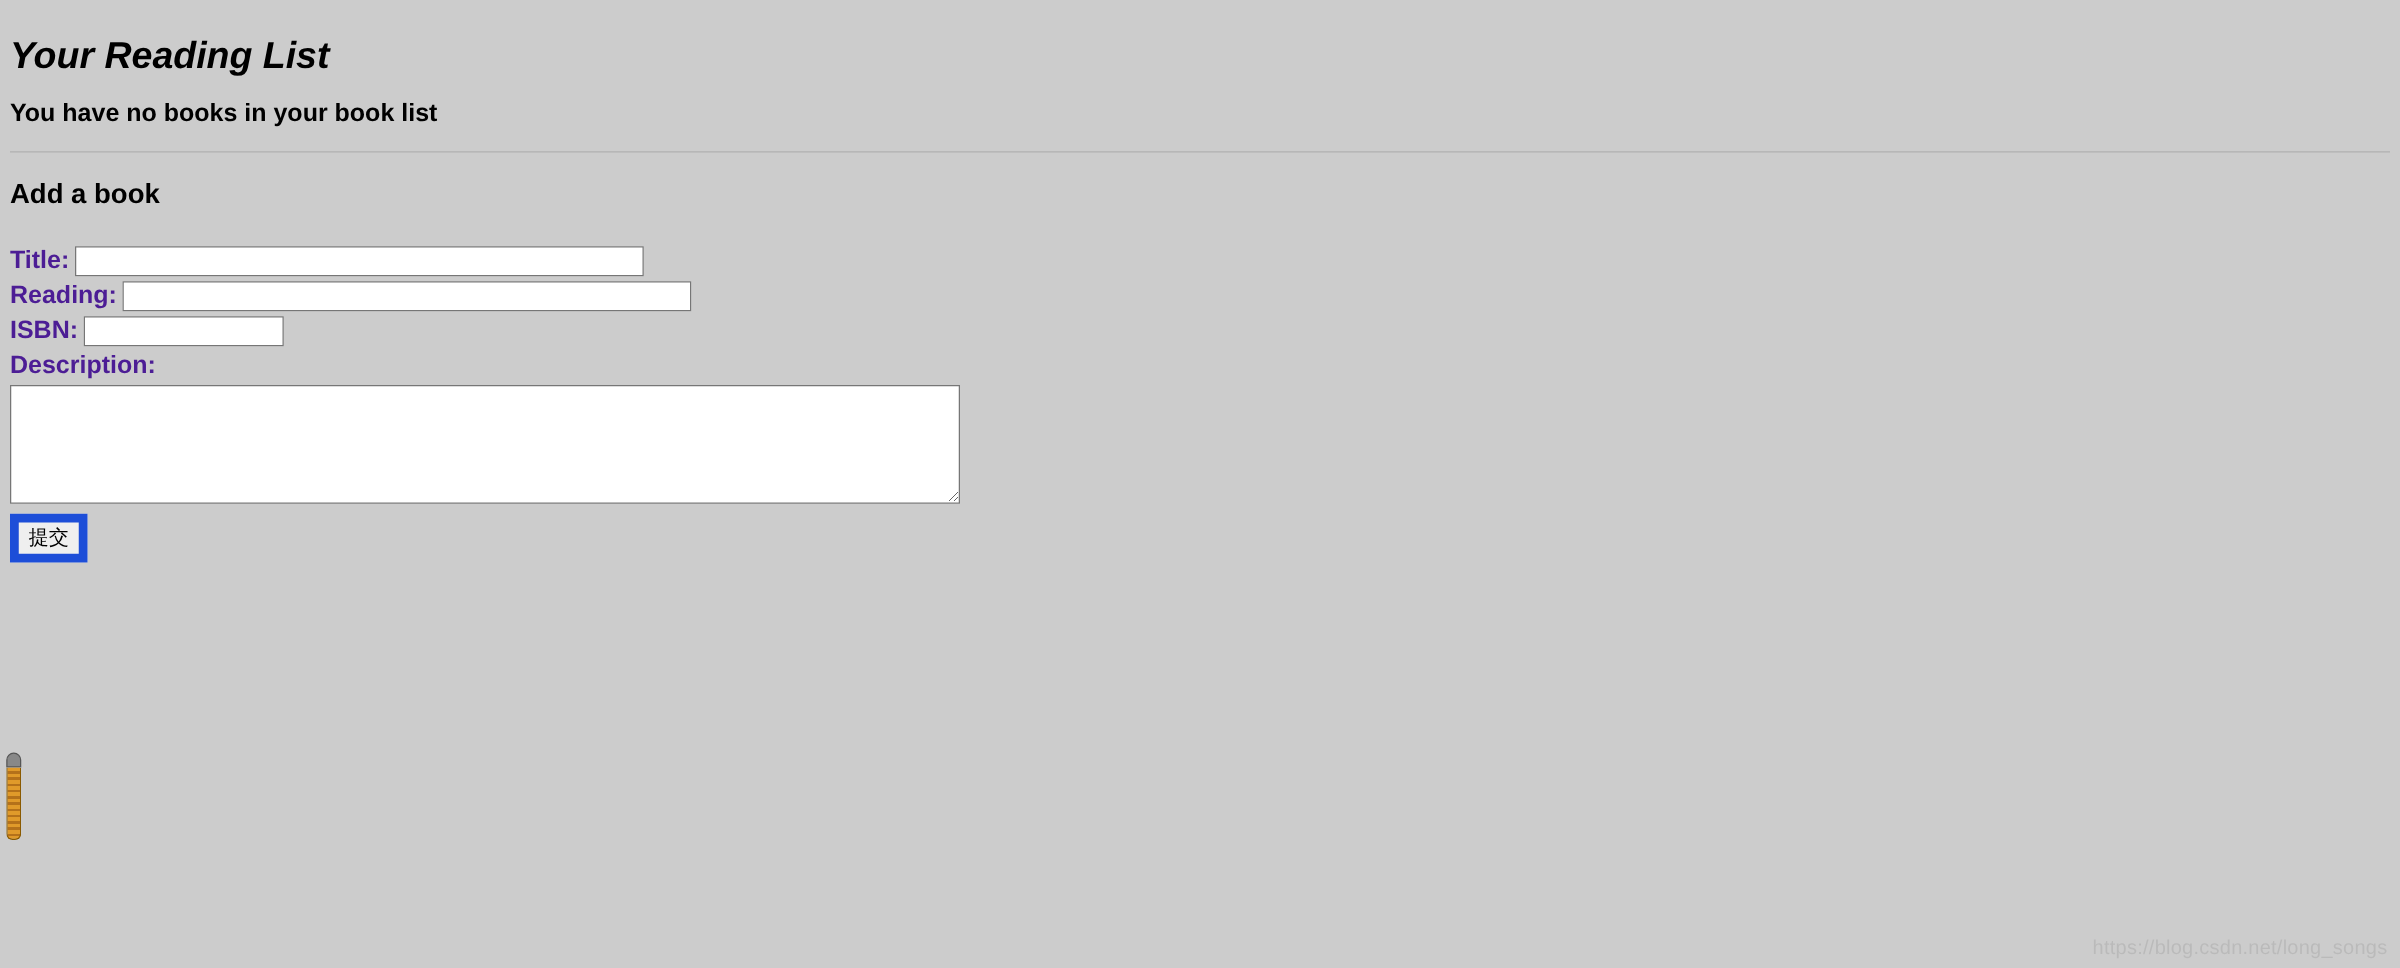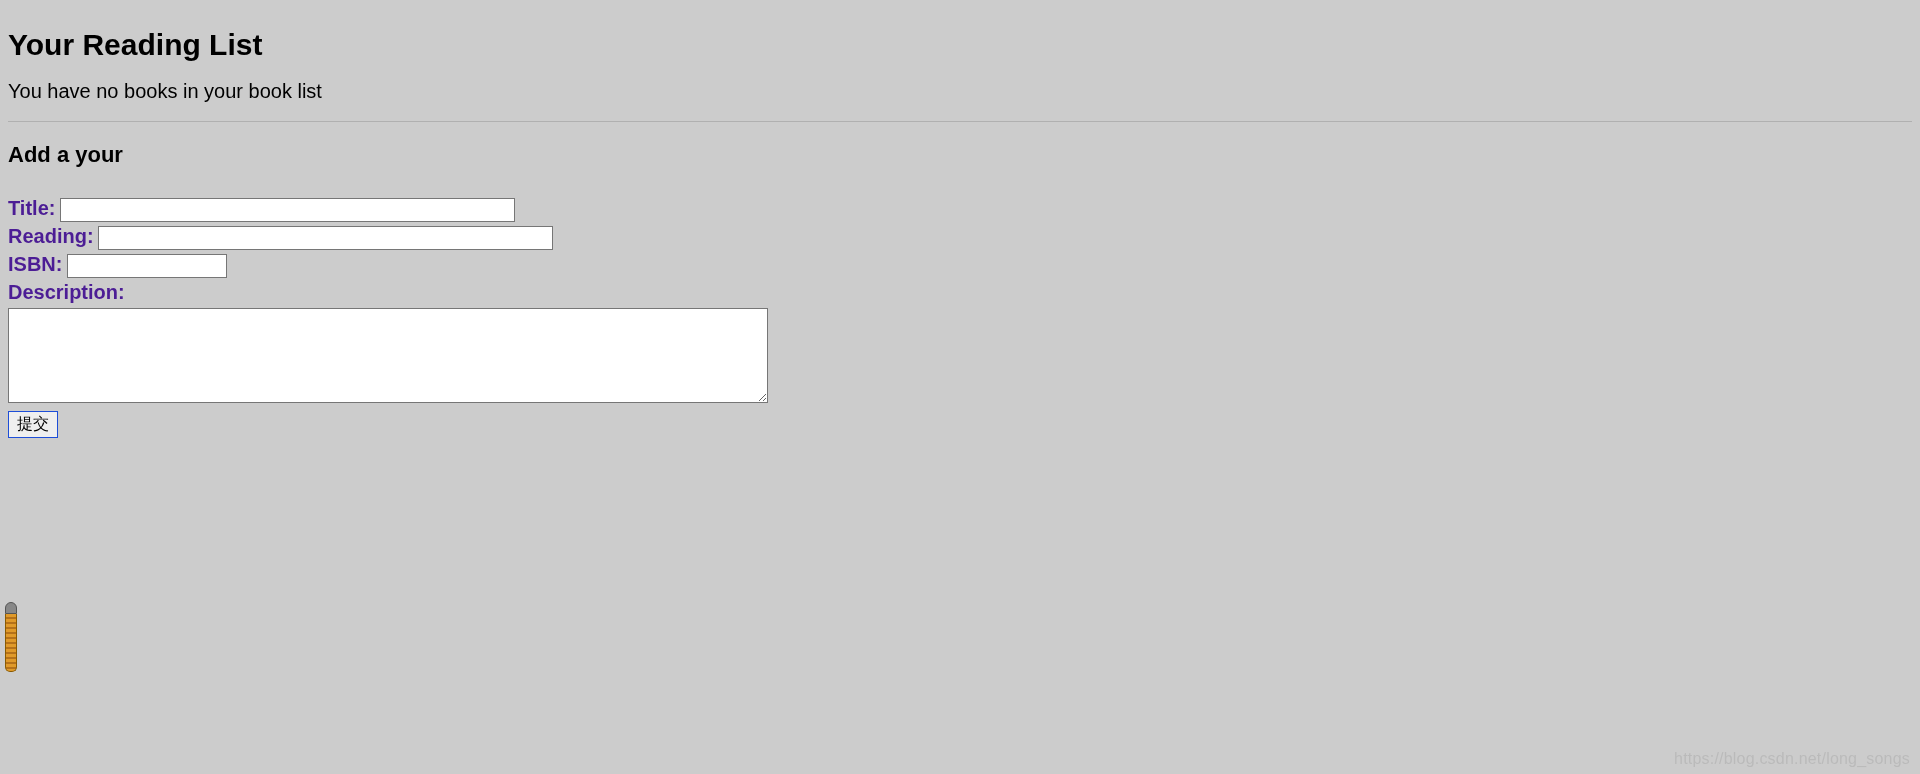"Your Reading List" h2.page-title { font-style: none -> italic }
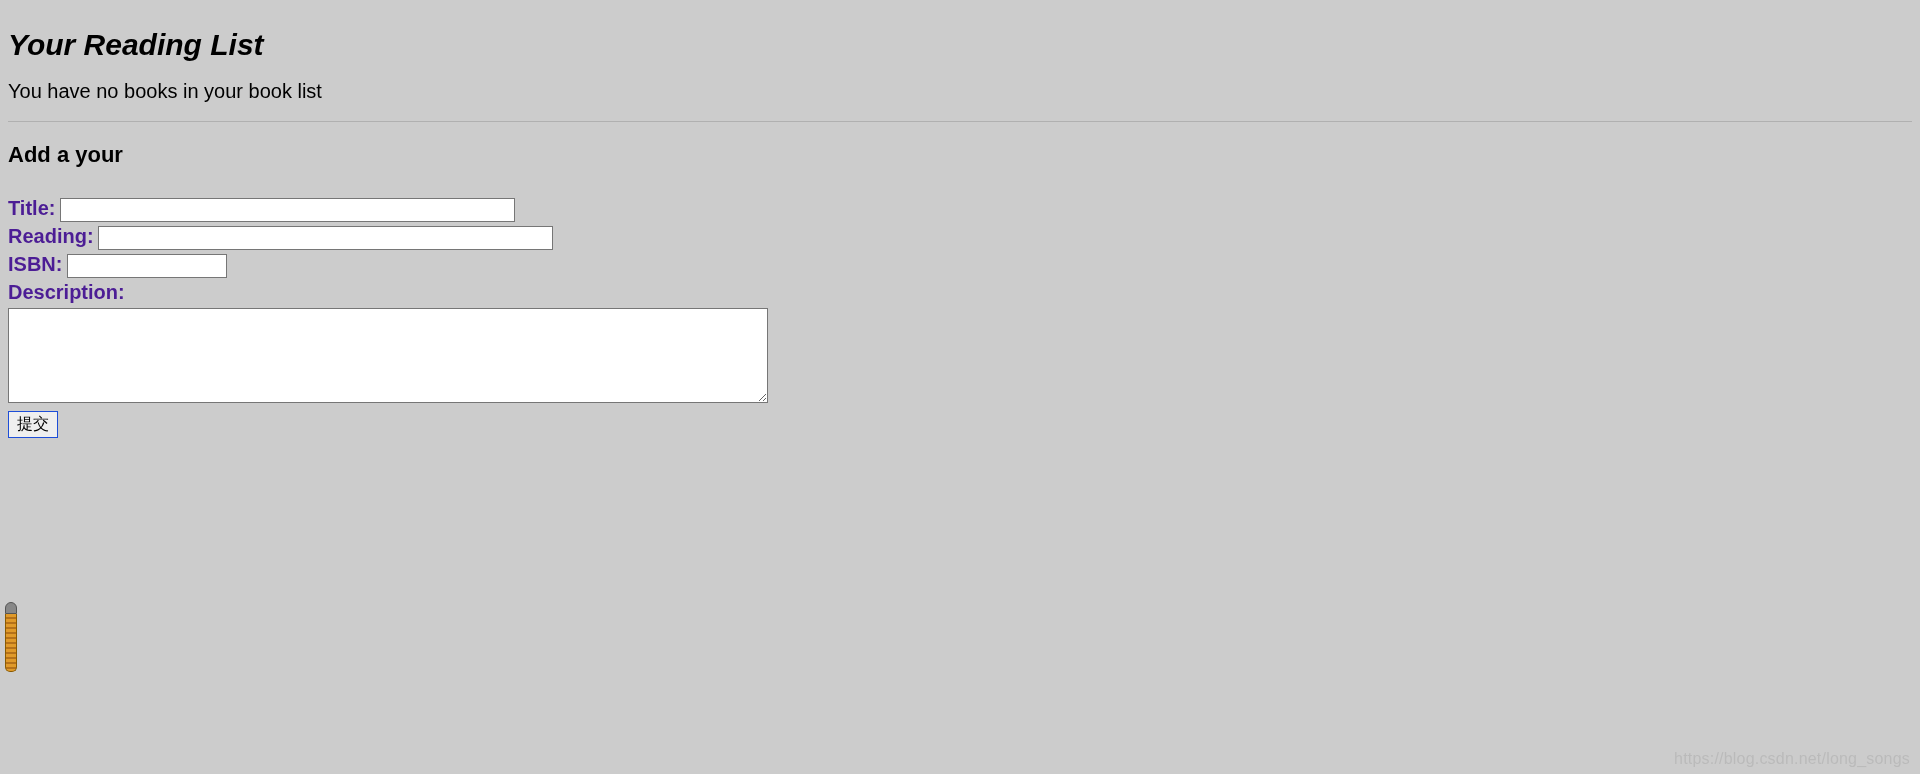"You have no books in" p.empty-msg { font-weight: 400 -> 700 }
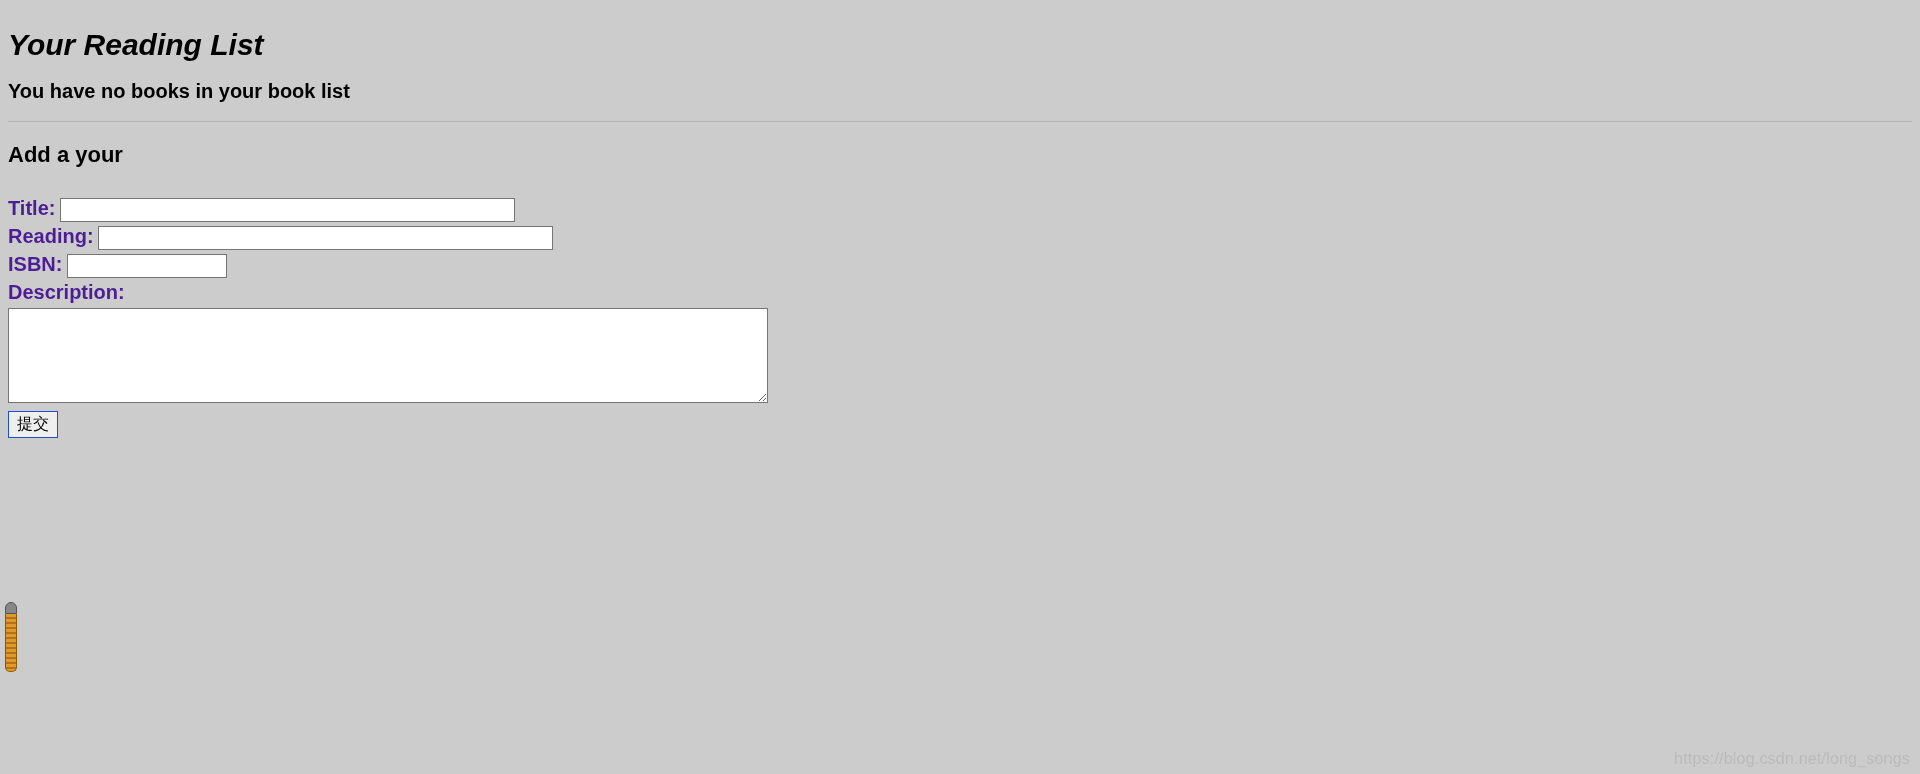"Add a your" h3.add-title { text: your -> book }
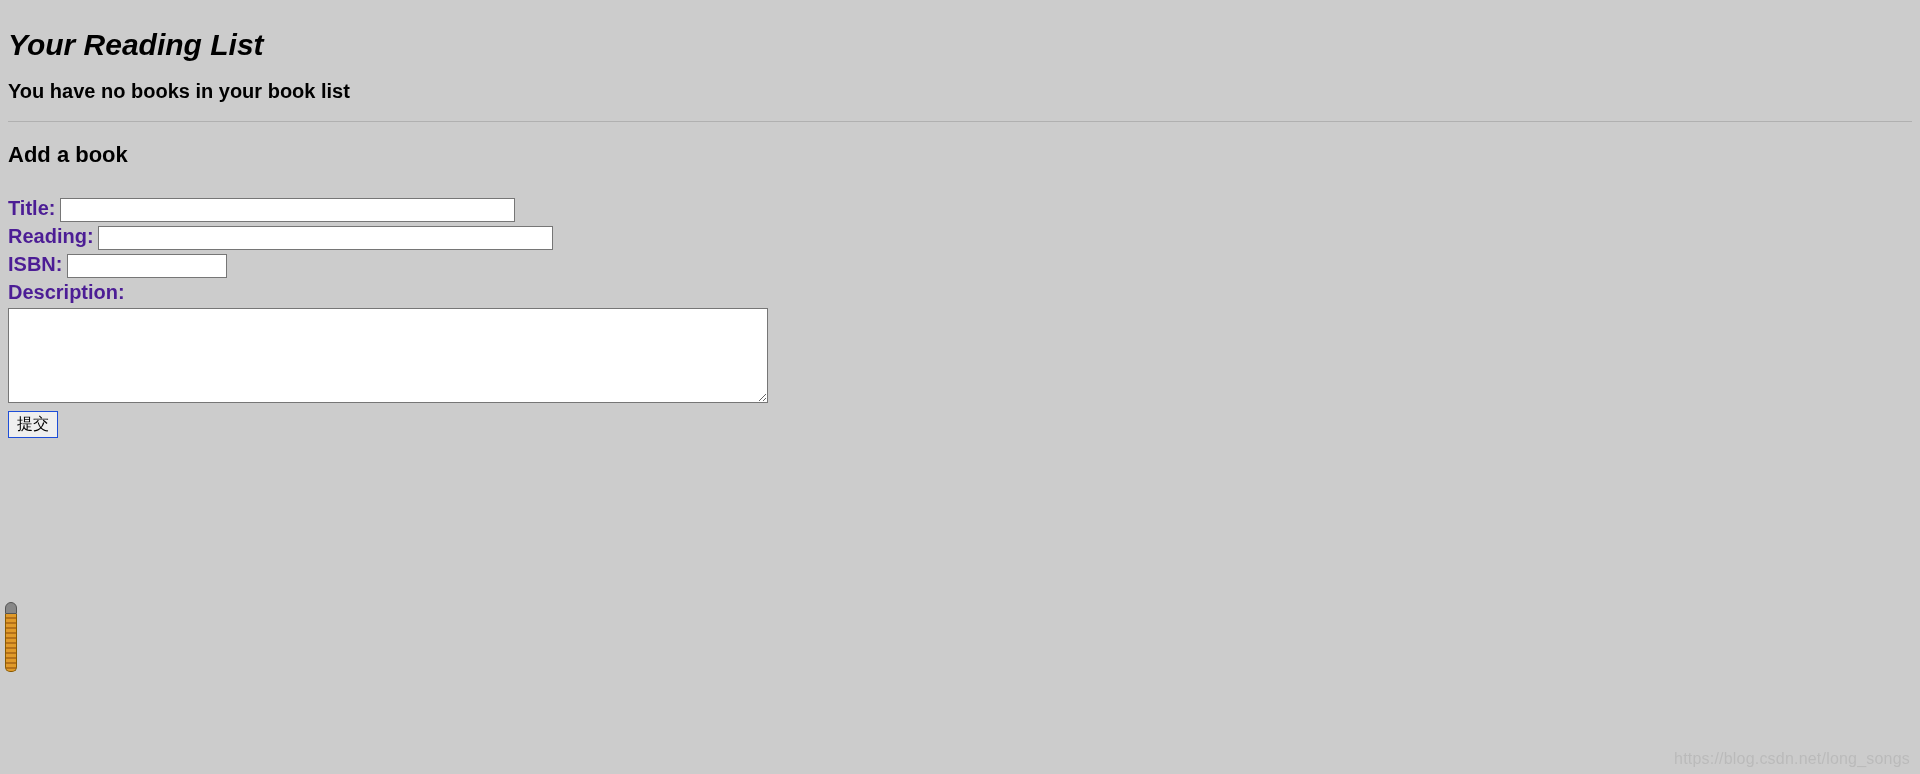"提交" button.submit-btn { border: 1px solid #1d4ed8 -> 7px solid #1d4ed8 }
